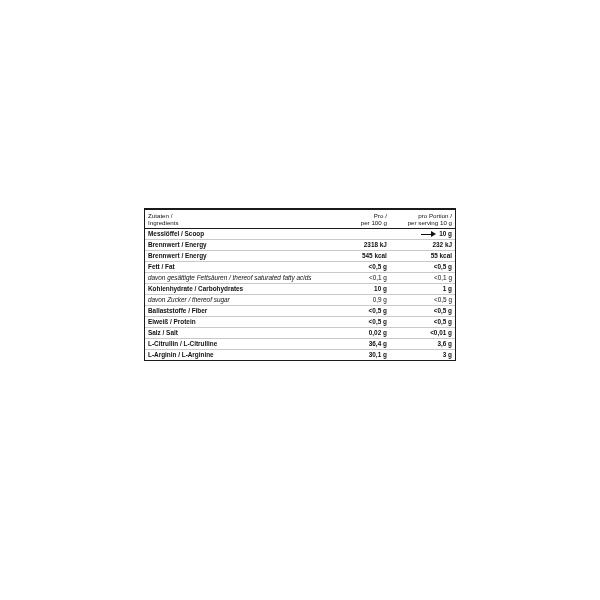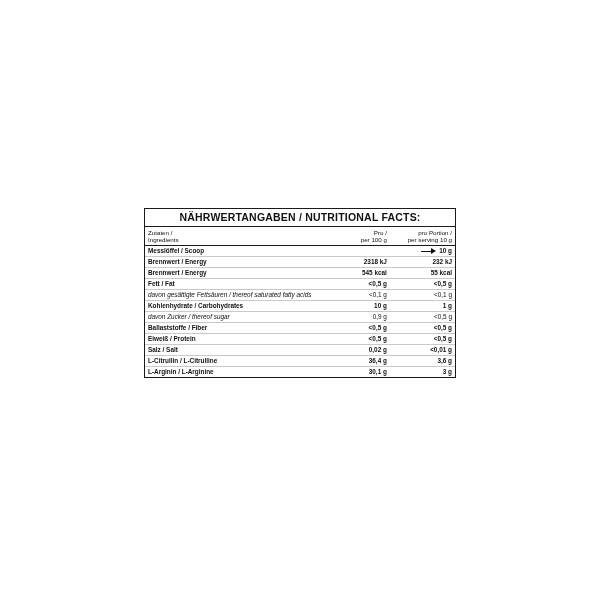"NÄHRWERTANGABEN / NUTRITIONAL FACTS:" div { html: <div>NÄHRWERTANGABEN / NUTRITIONAL FACTS:</div> -> none }
